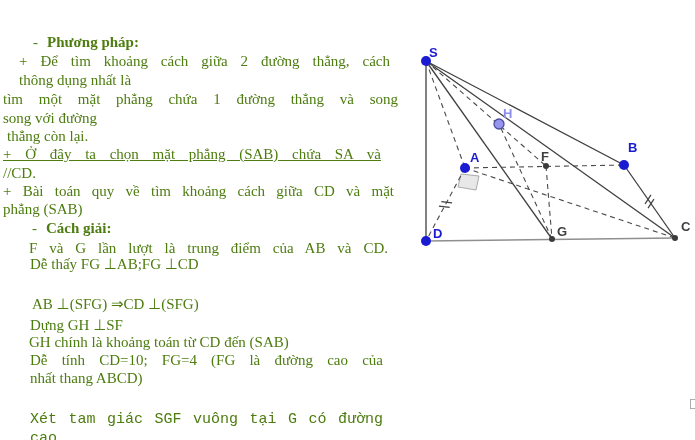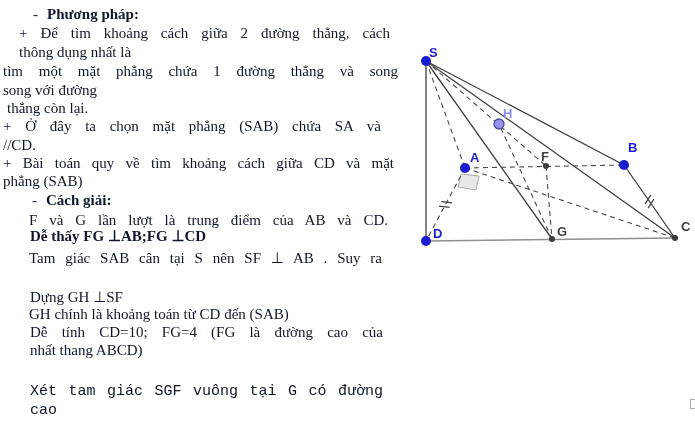"- Phương pháp:" .ln { color: #0f172a -> #4d7c0f; margin-top: none -> 28px }
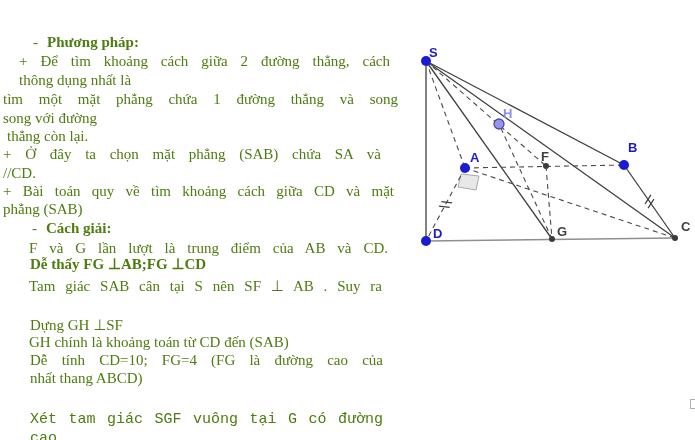"+ Ở đây ta chọn" div.ln { text-decoration: none -> underline }
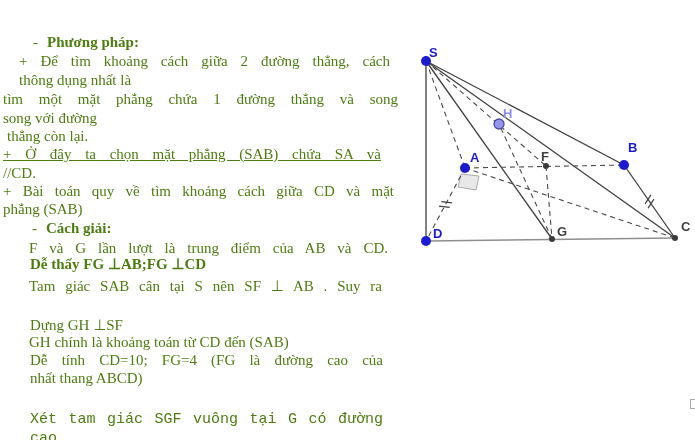"Dễ thấy FG ⊥AB;FG ⊥CD" div.ln { font-weight: bold -> none }
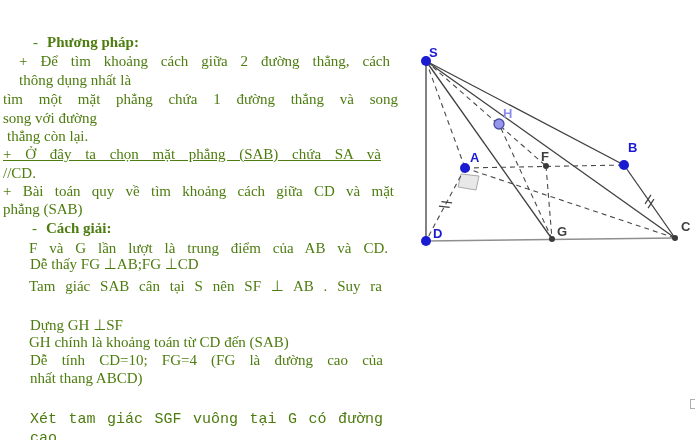"Tam giác SAB cân tại" div.ln { html: <div>Tam giác SAB cân tại S nên SF ⊥ AB . Suy ra</div> -> none }
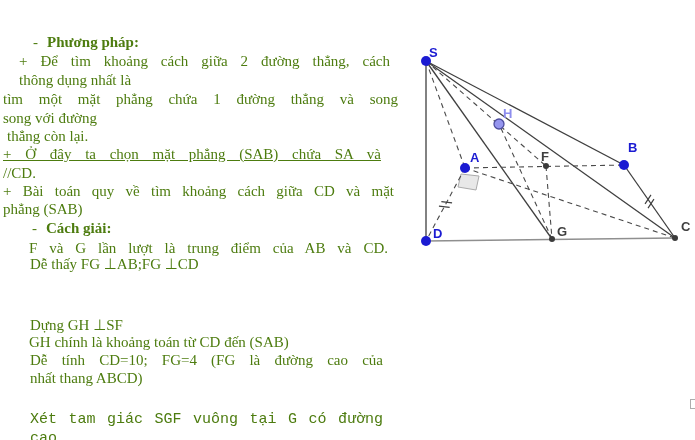"AB ⊥(SFG) ⇒CD ⊥(SFG)" div.ln { html: none -> <div>AB ⊥(SFG) ⇒CD ⊥(SFG)</div> }
